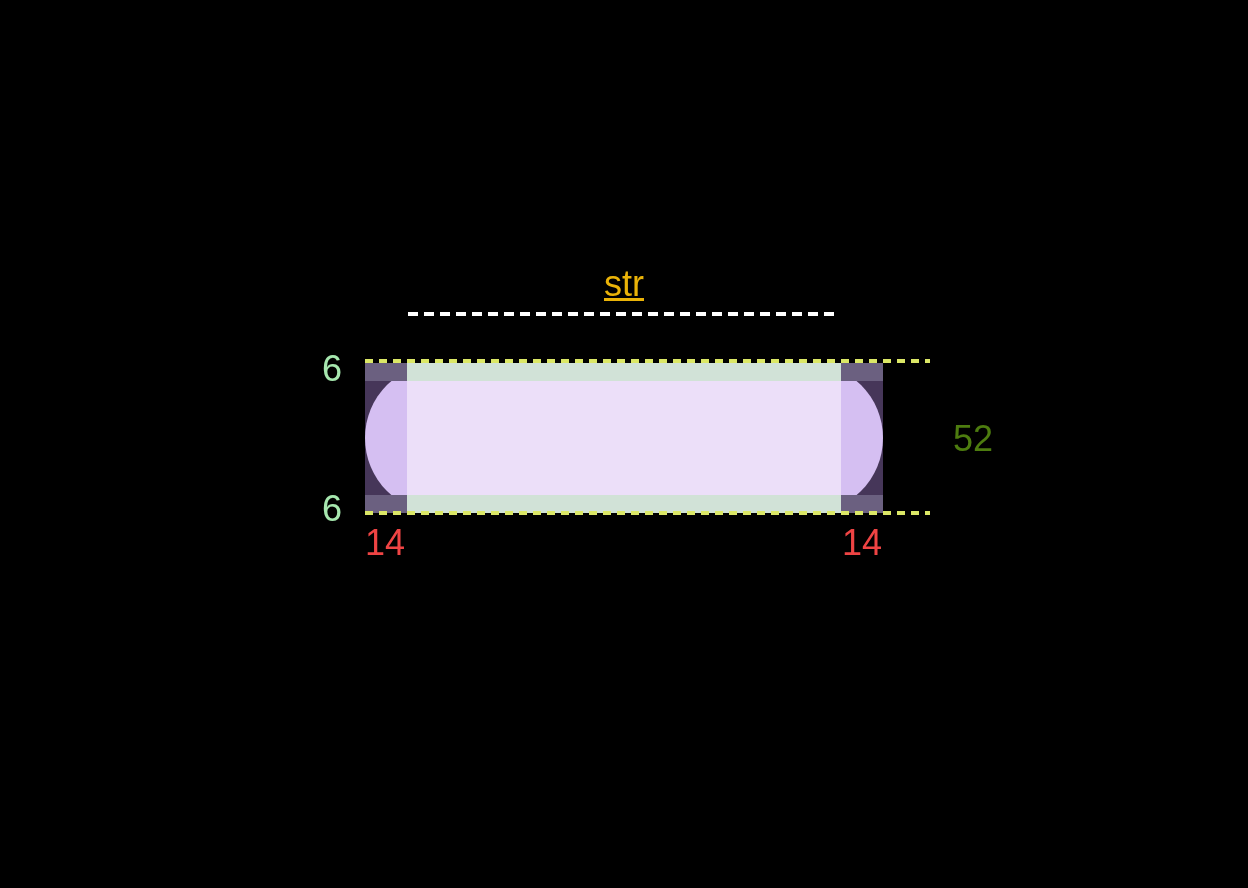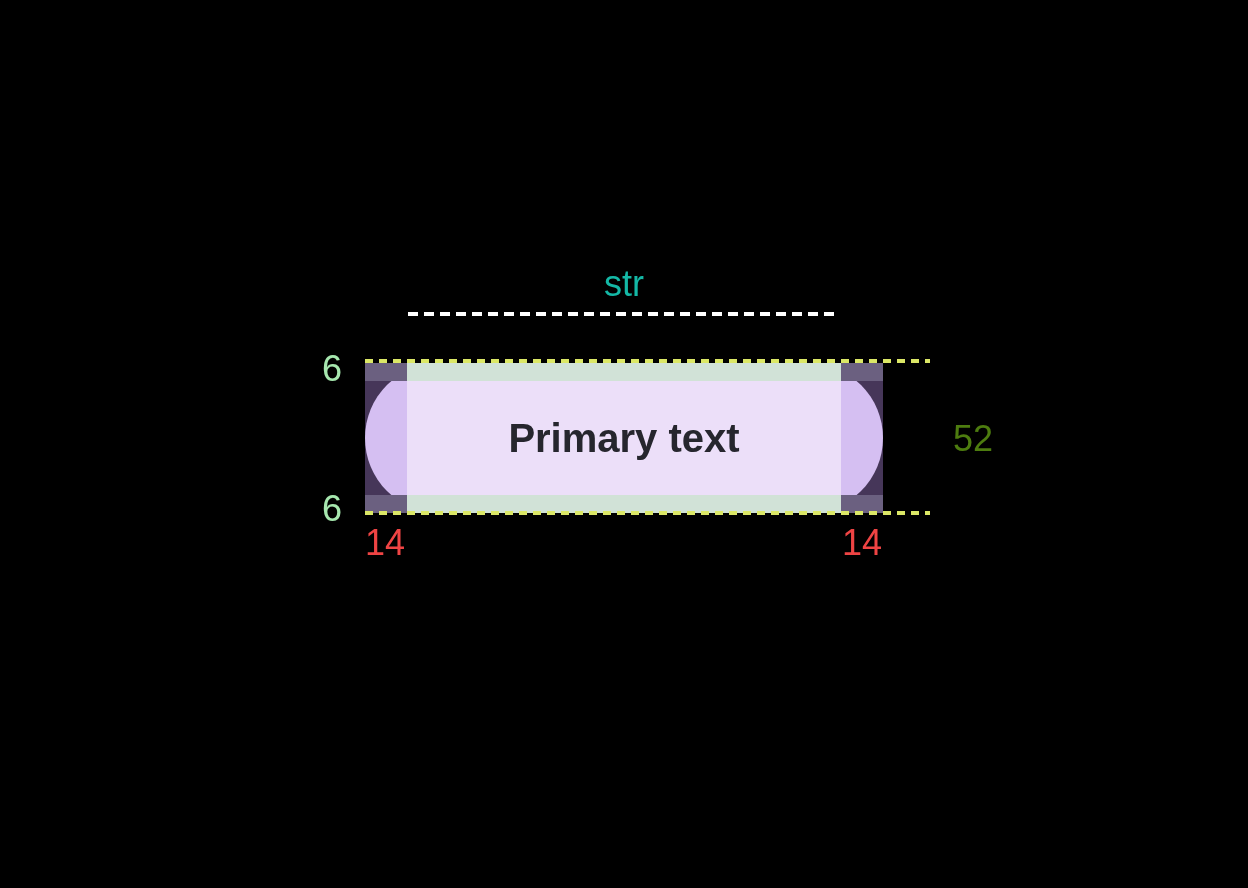"str" .label-white { color: #14b8a6 -> #eab308; text-decoration: none -> underline }
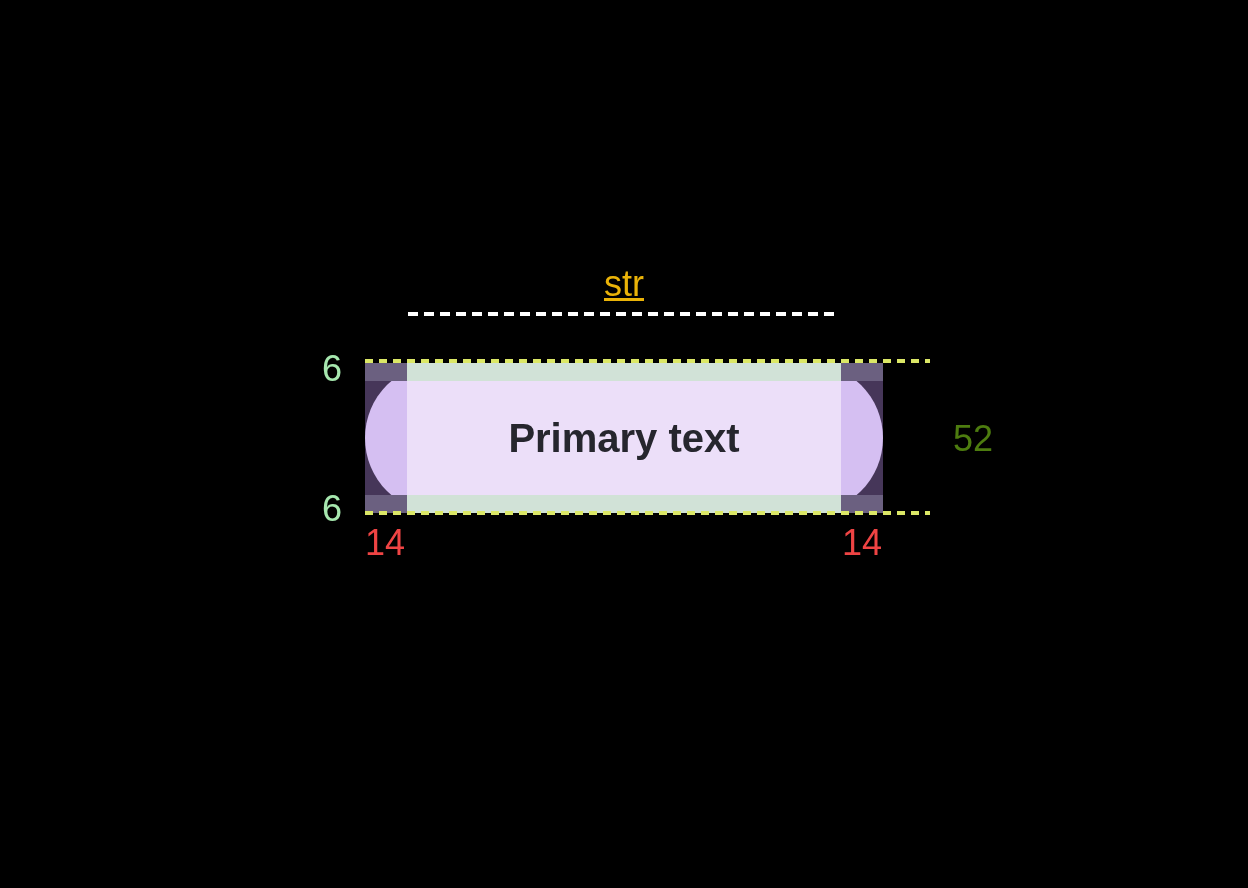"Primary text" div.btn-label { html: <div>Primary text</div> -> none }
